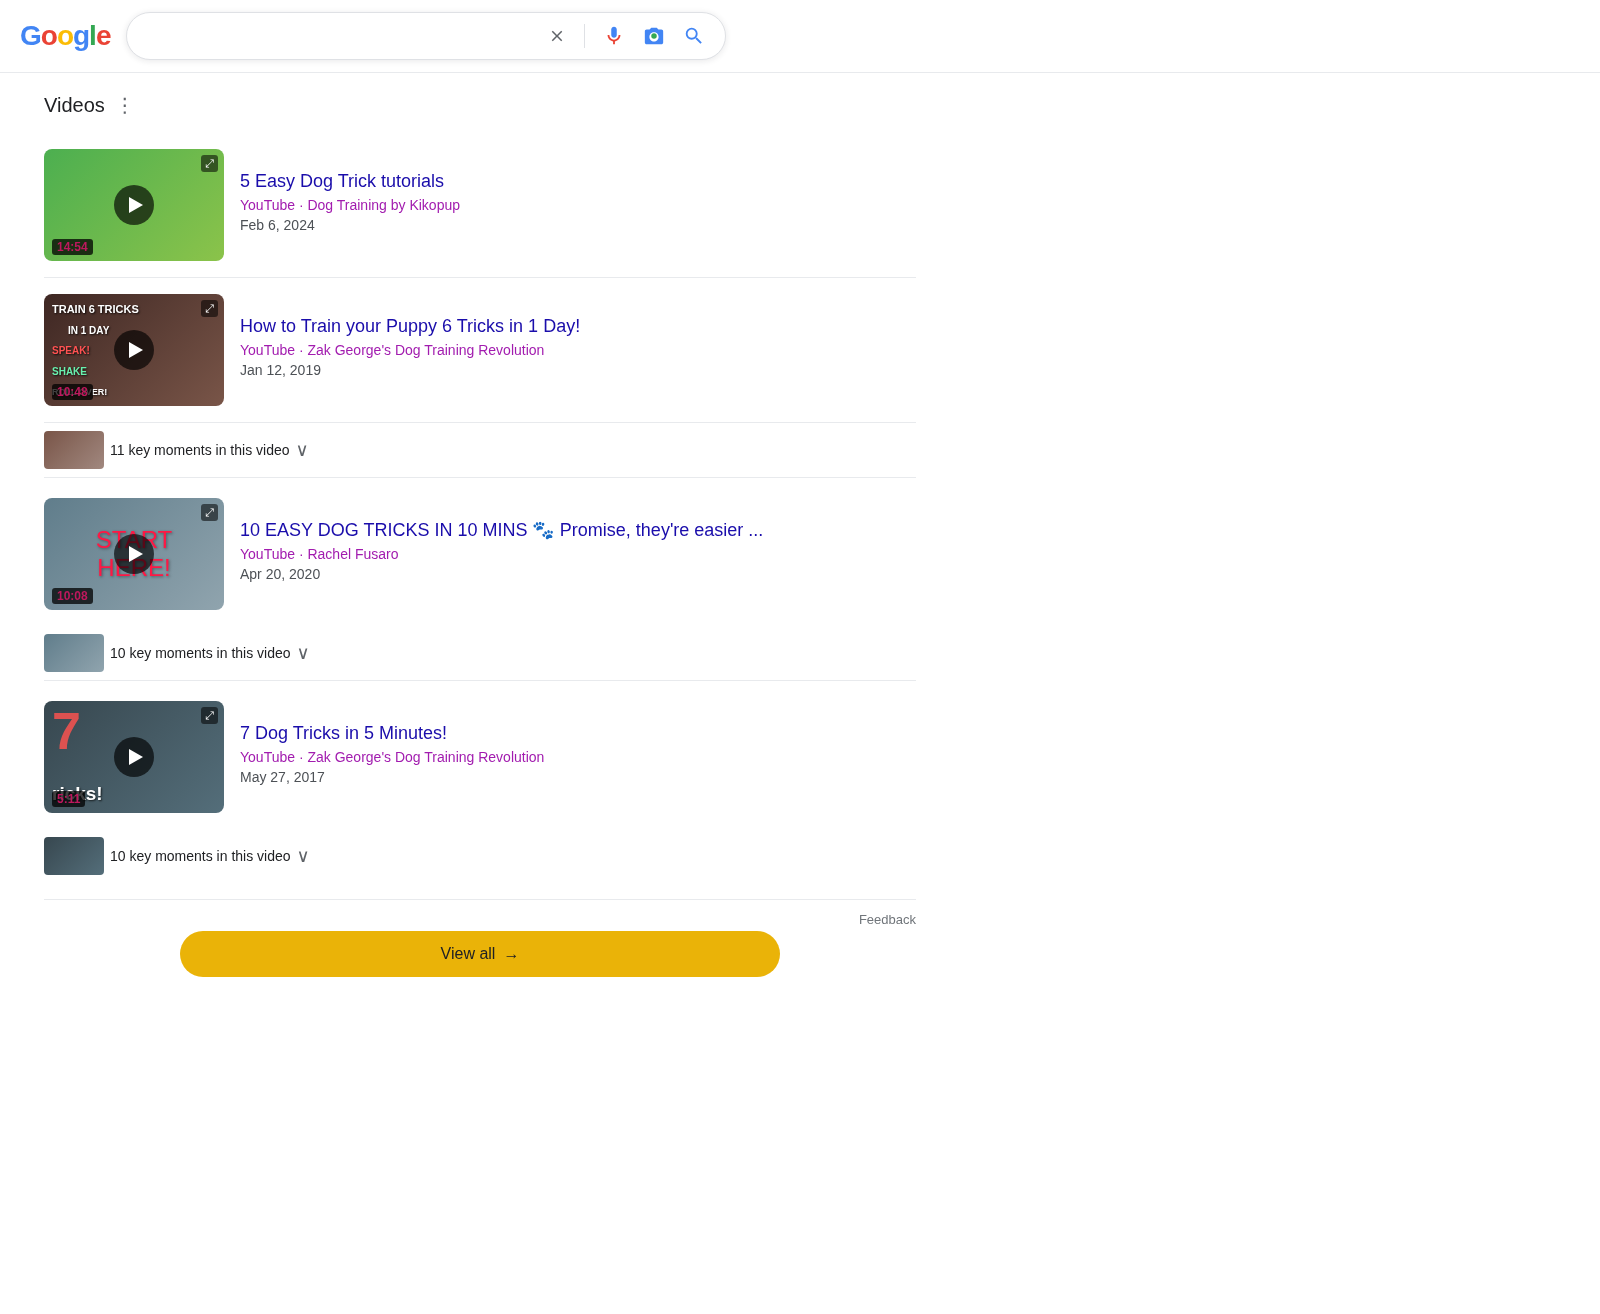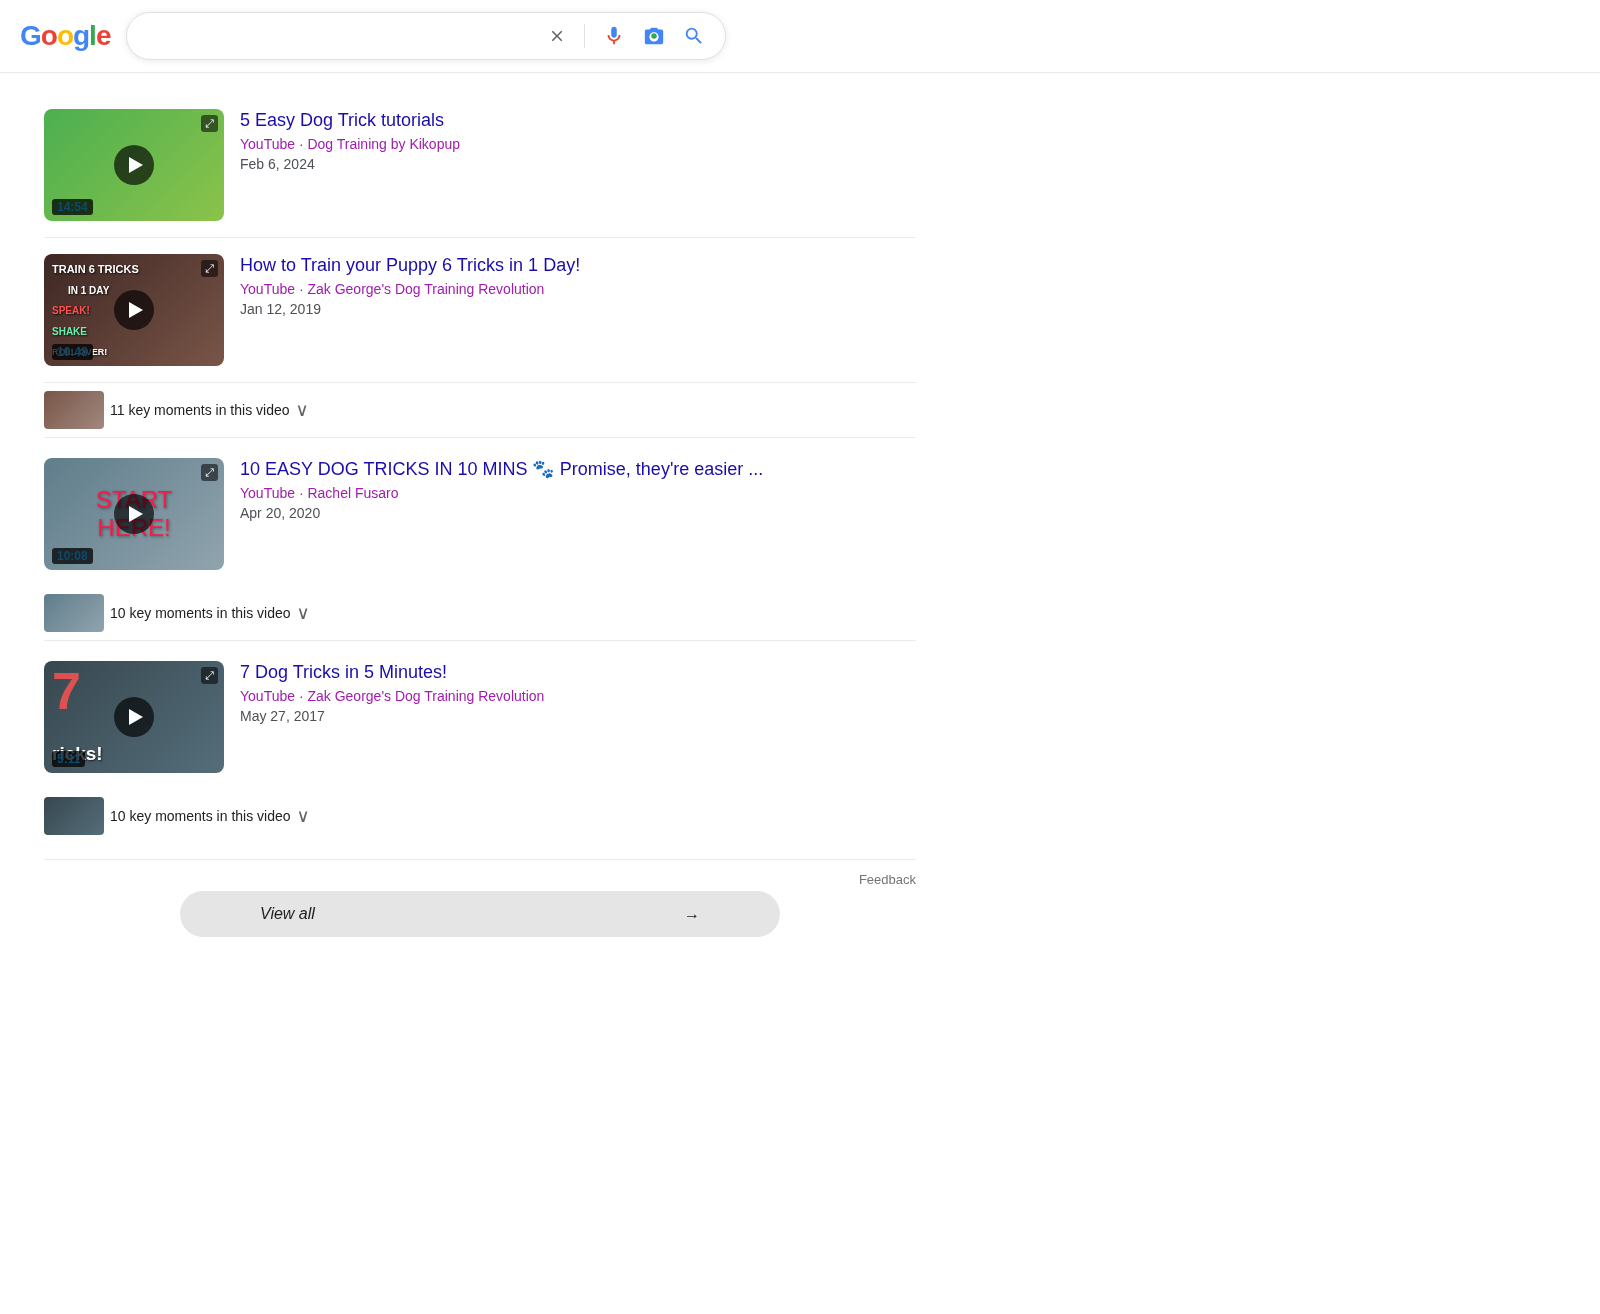"Videos" div.section-header { html: none -> <div> <h2>Videos</h2> <span>⋮</span> </div> }
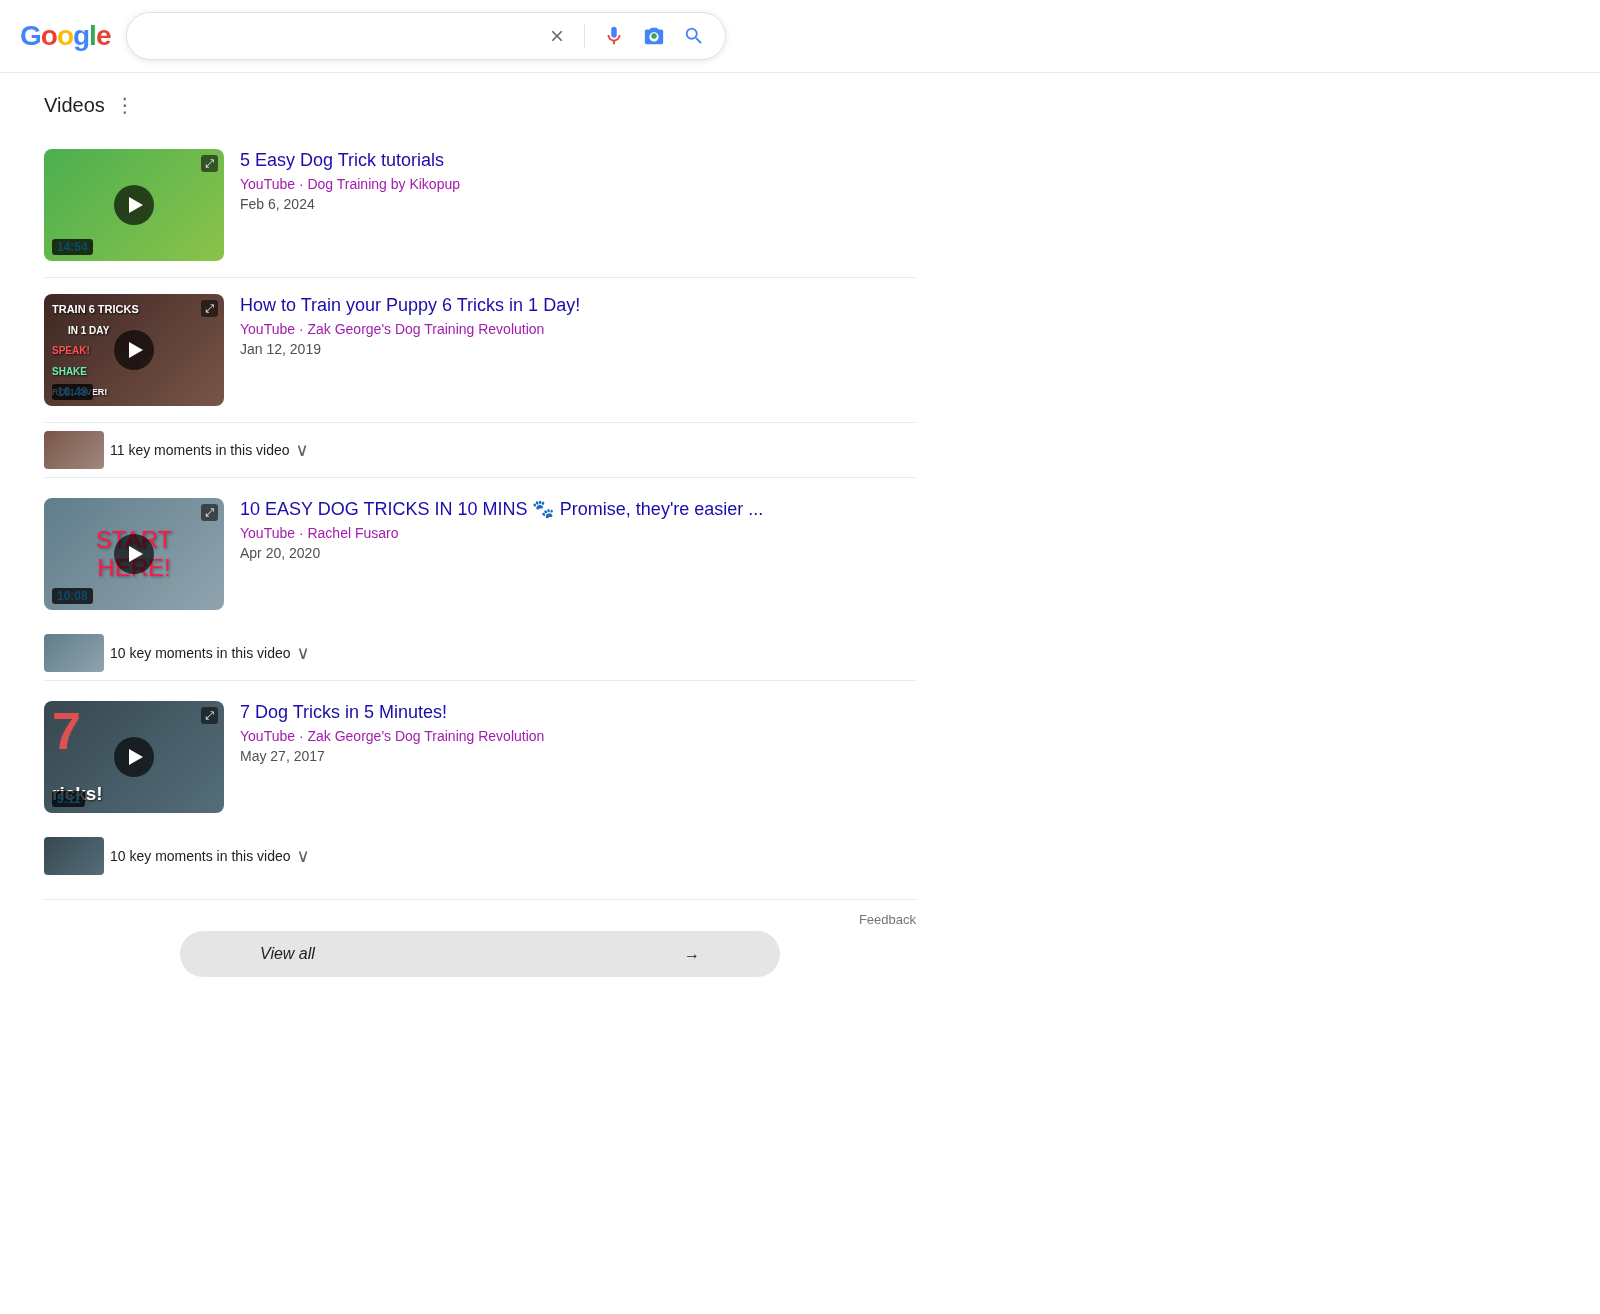"5 Easy Dog Trick tutorials" .video-title { margin-top: none -> 21px }
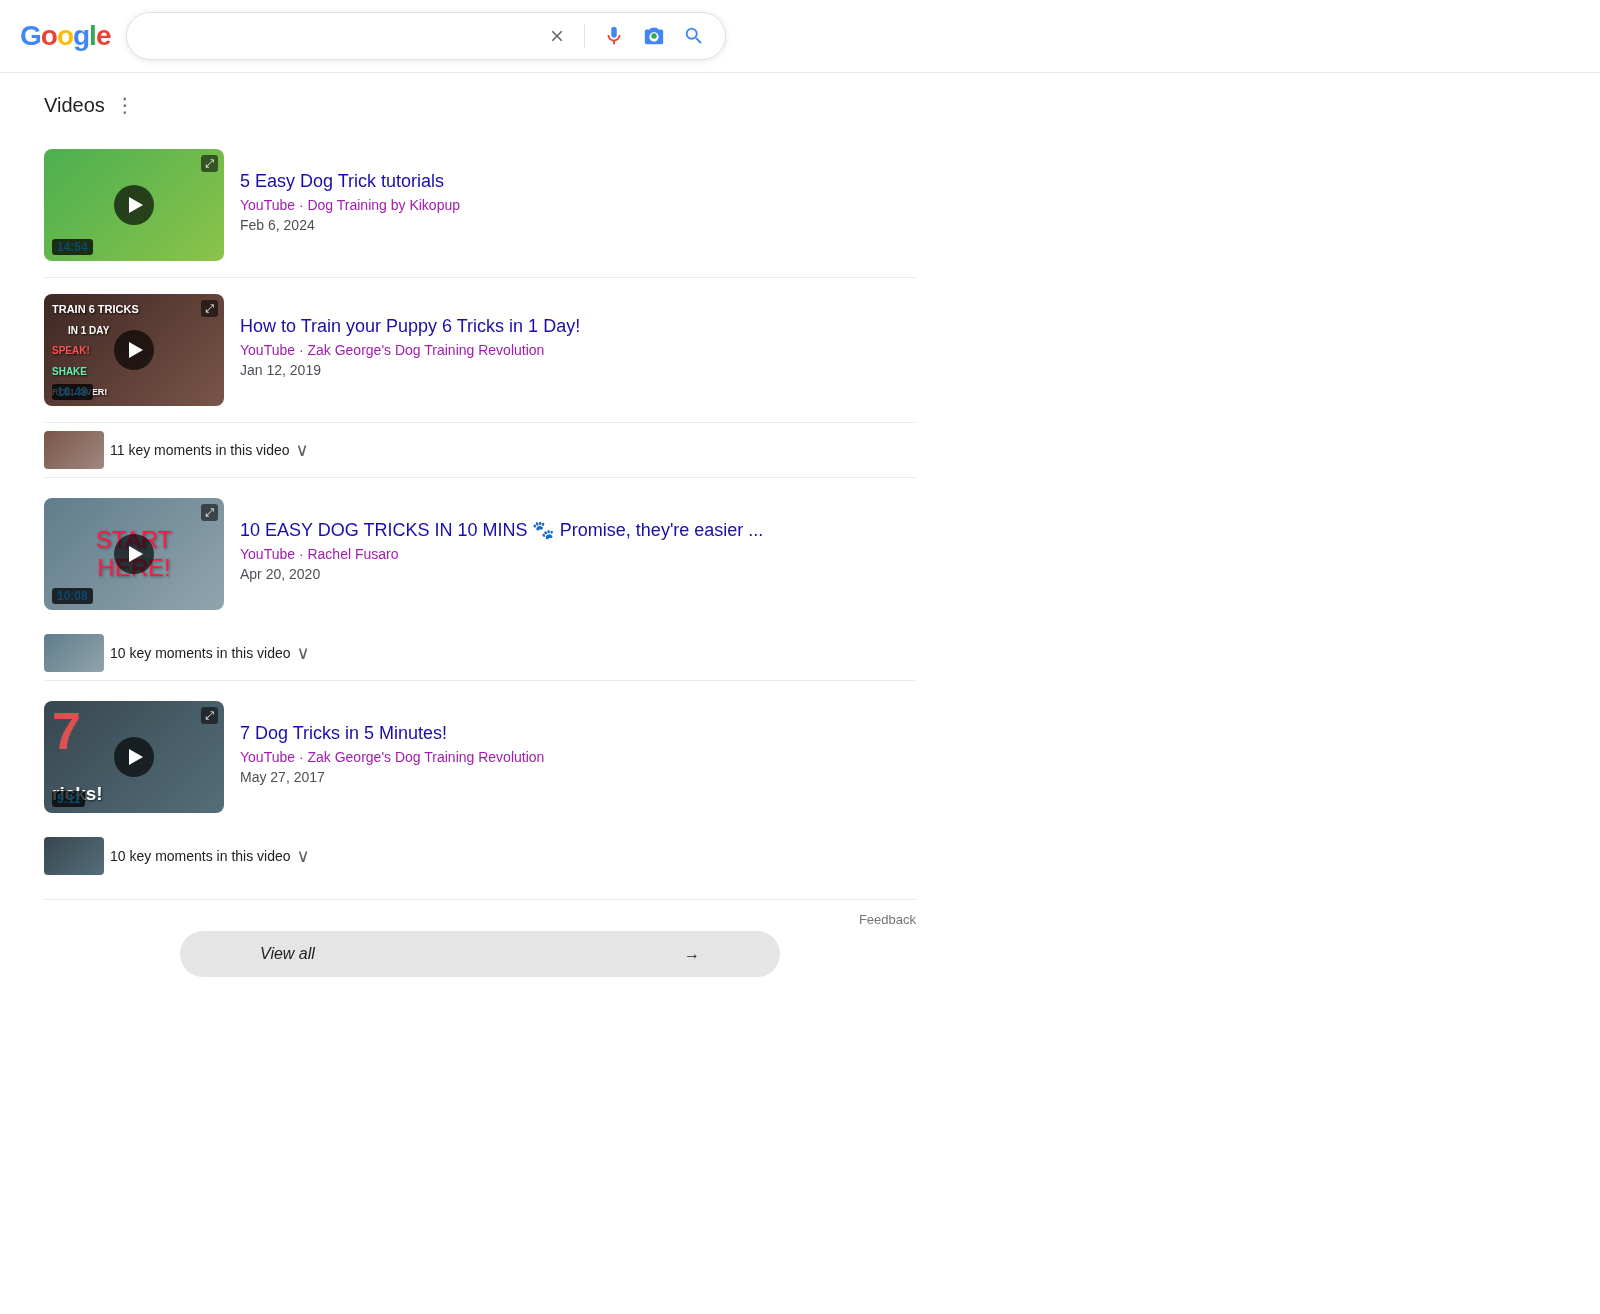"14:54" .duration { color: #0c4a6e -> #be185d }
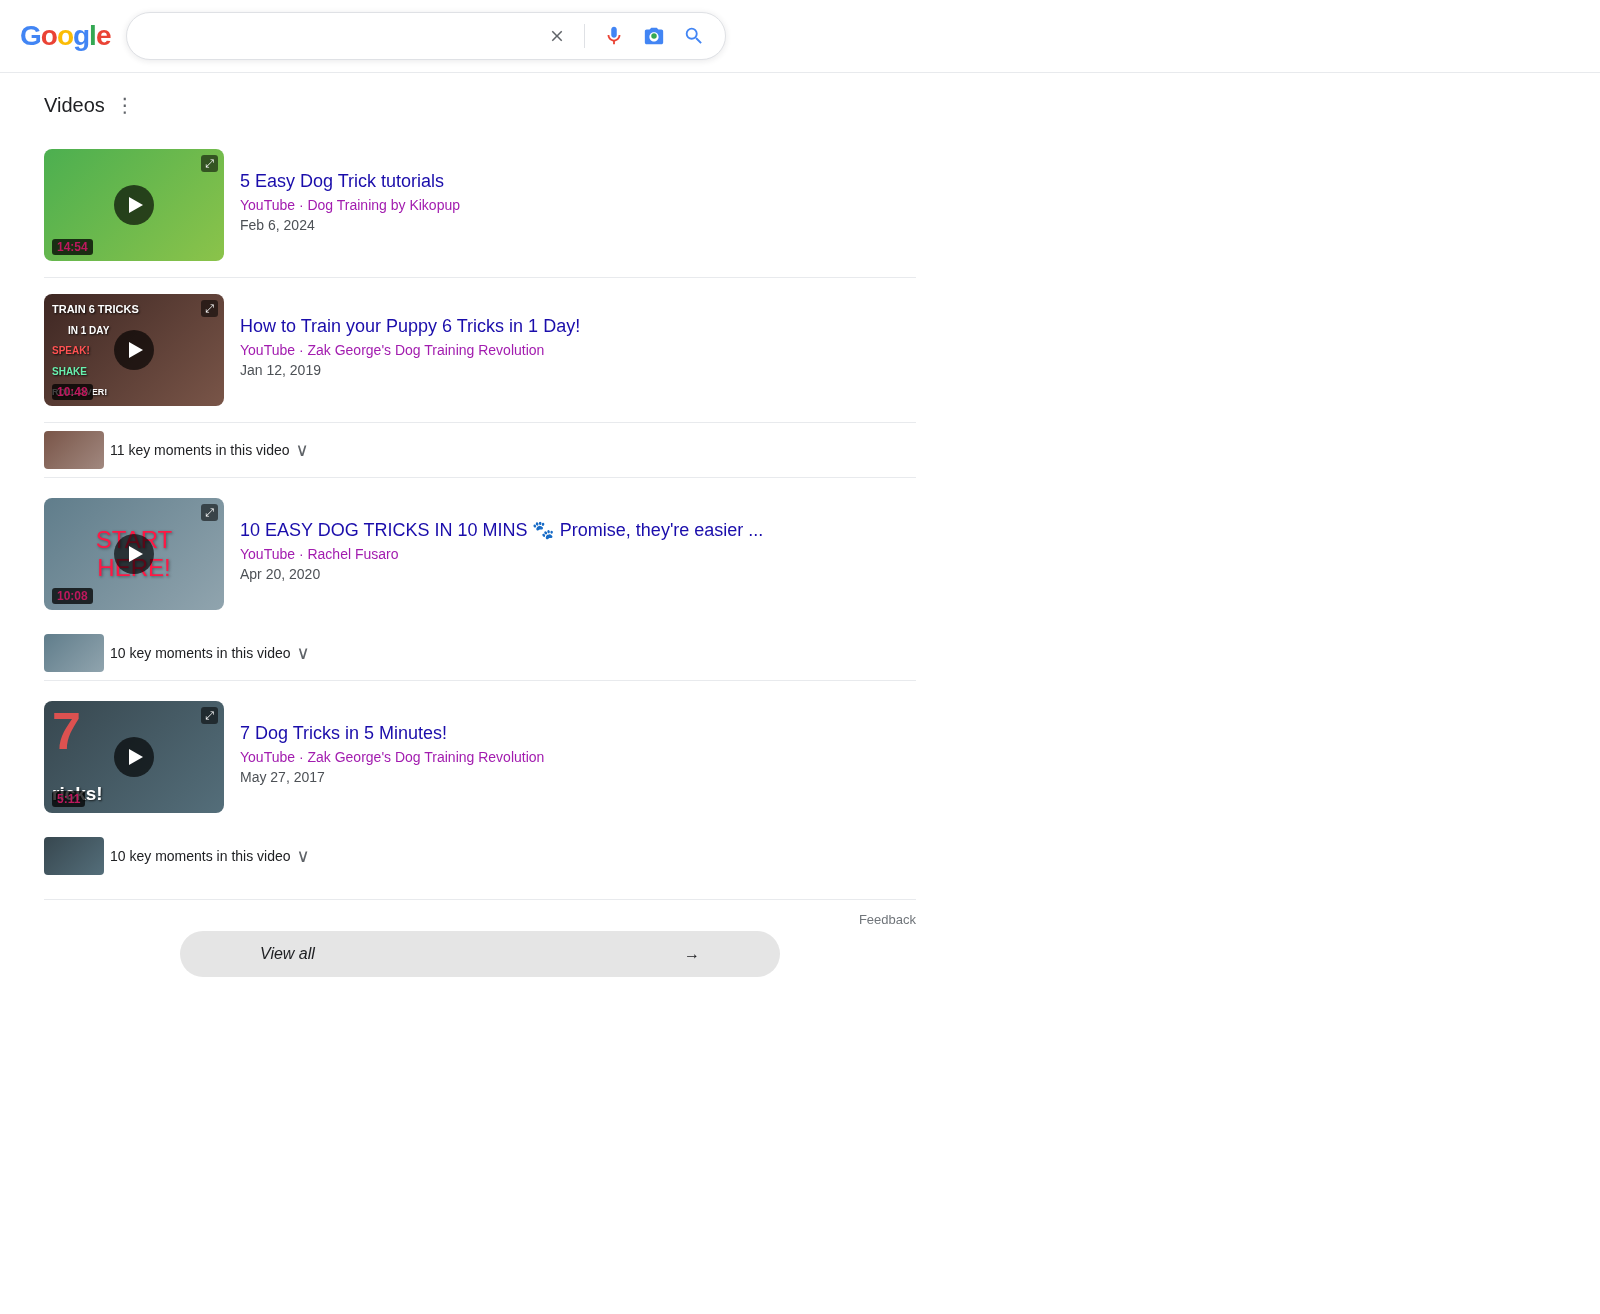"View all" .view-all-btn { background: #e5e5e5 -> #eab308; font-style: italic -> none; justify-content: space-between -> center }
